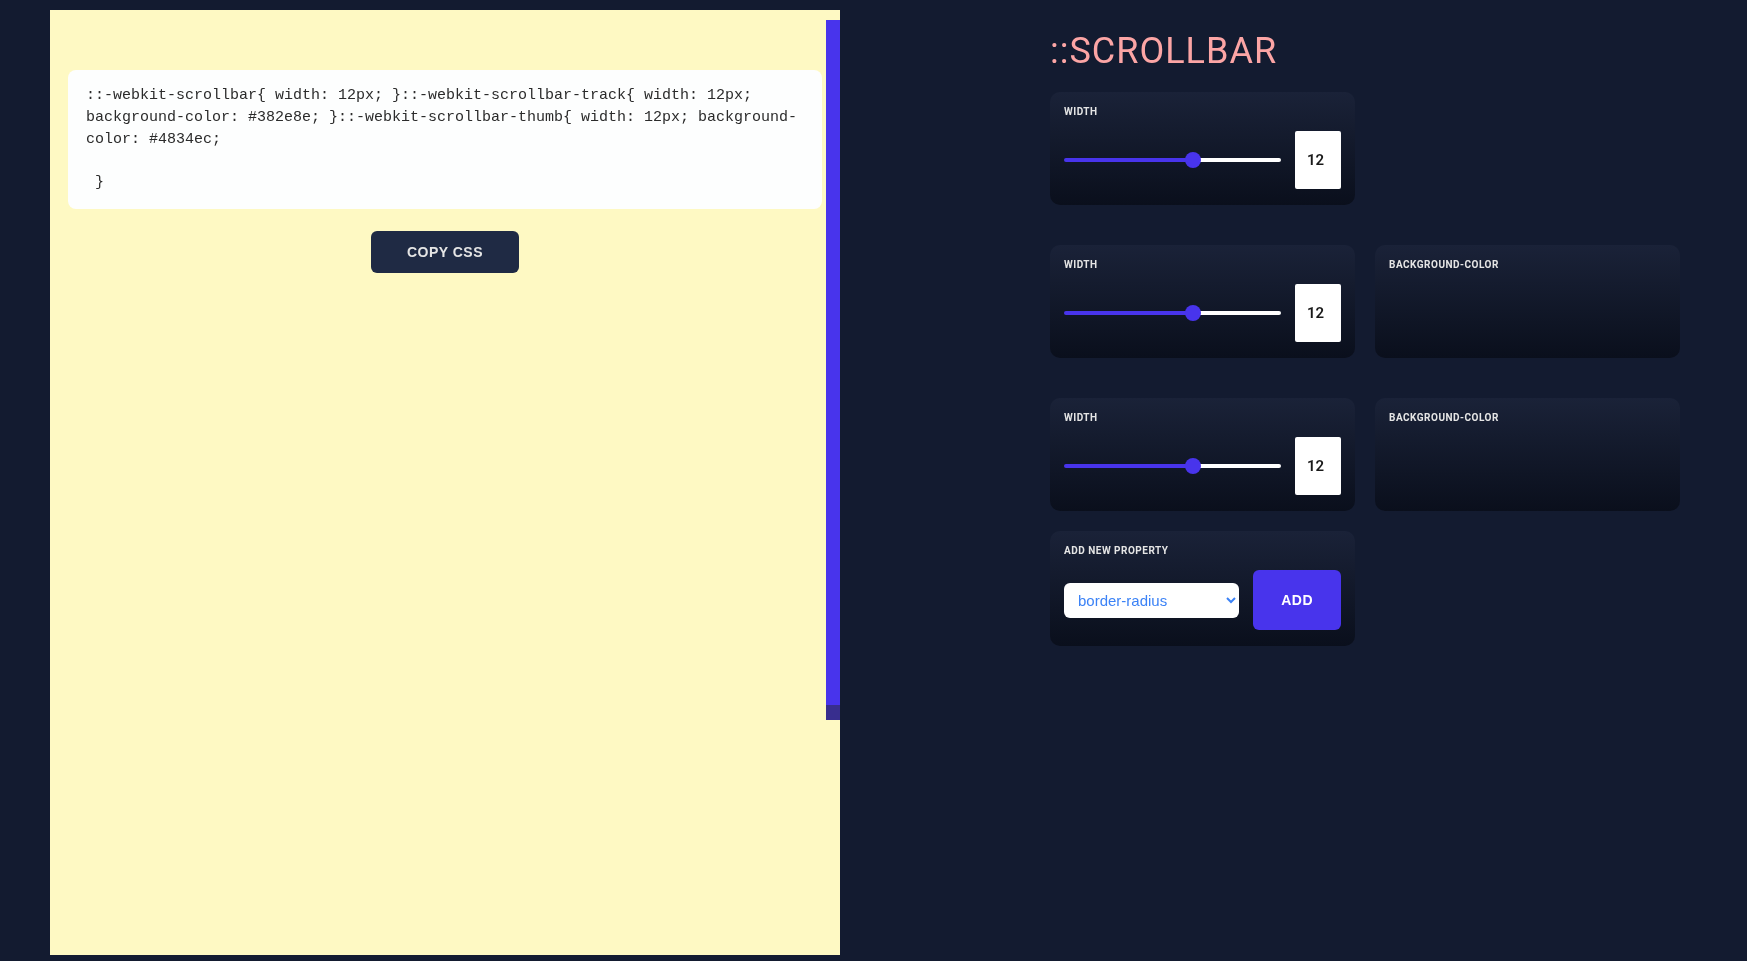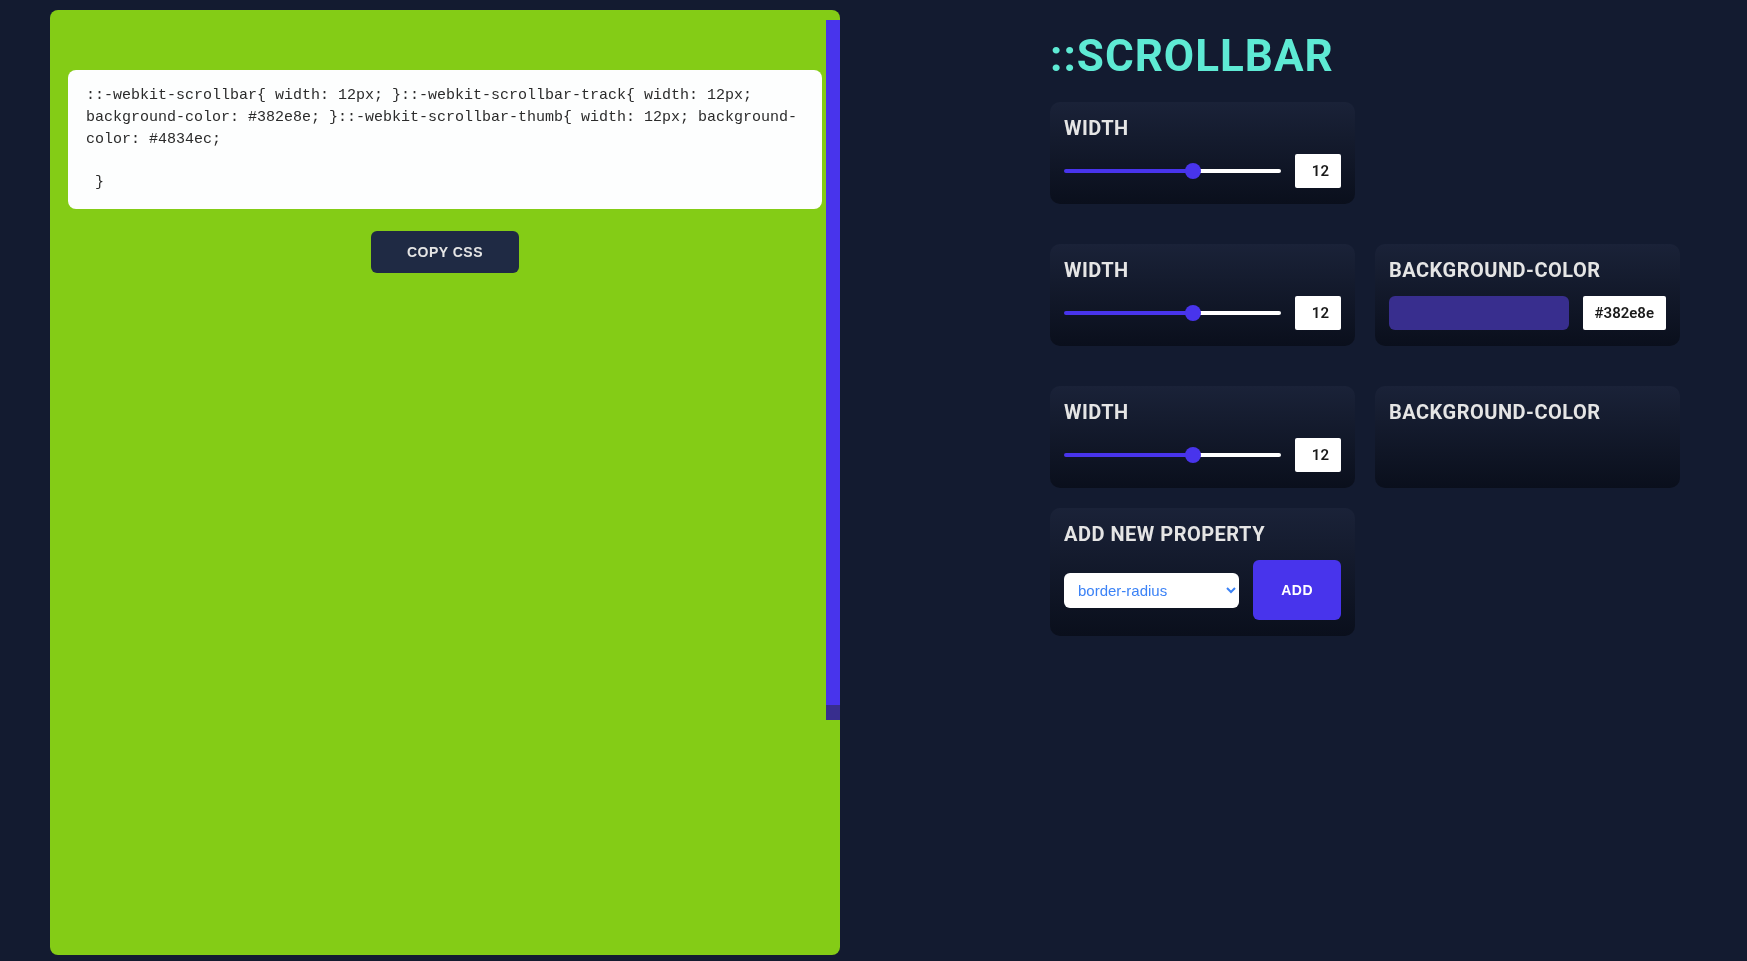"::SCROLLBAR" .section-title { color: #5eead4 -> #fca5a5; font-size: 44px -> 36px; font-weight: 700 -> 400 }
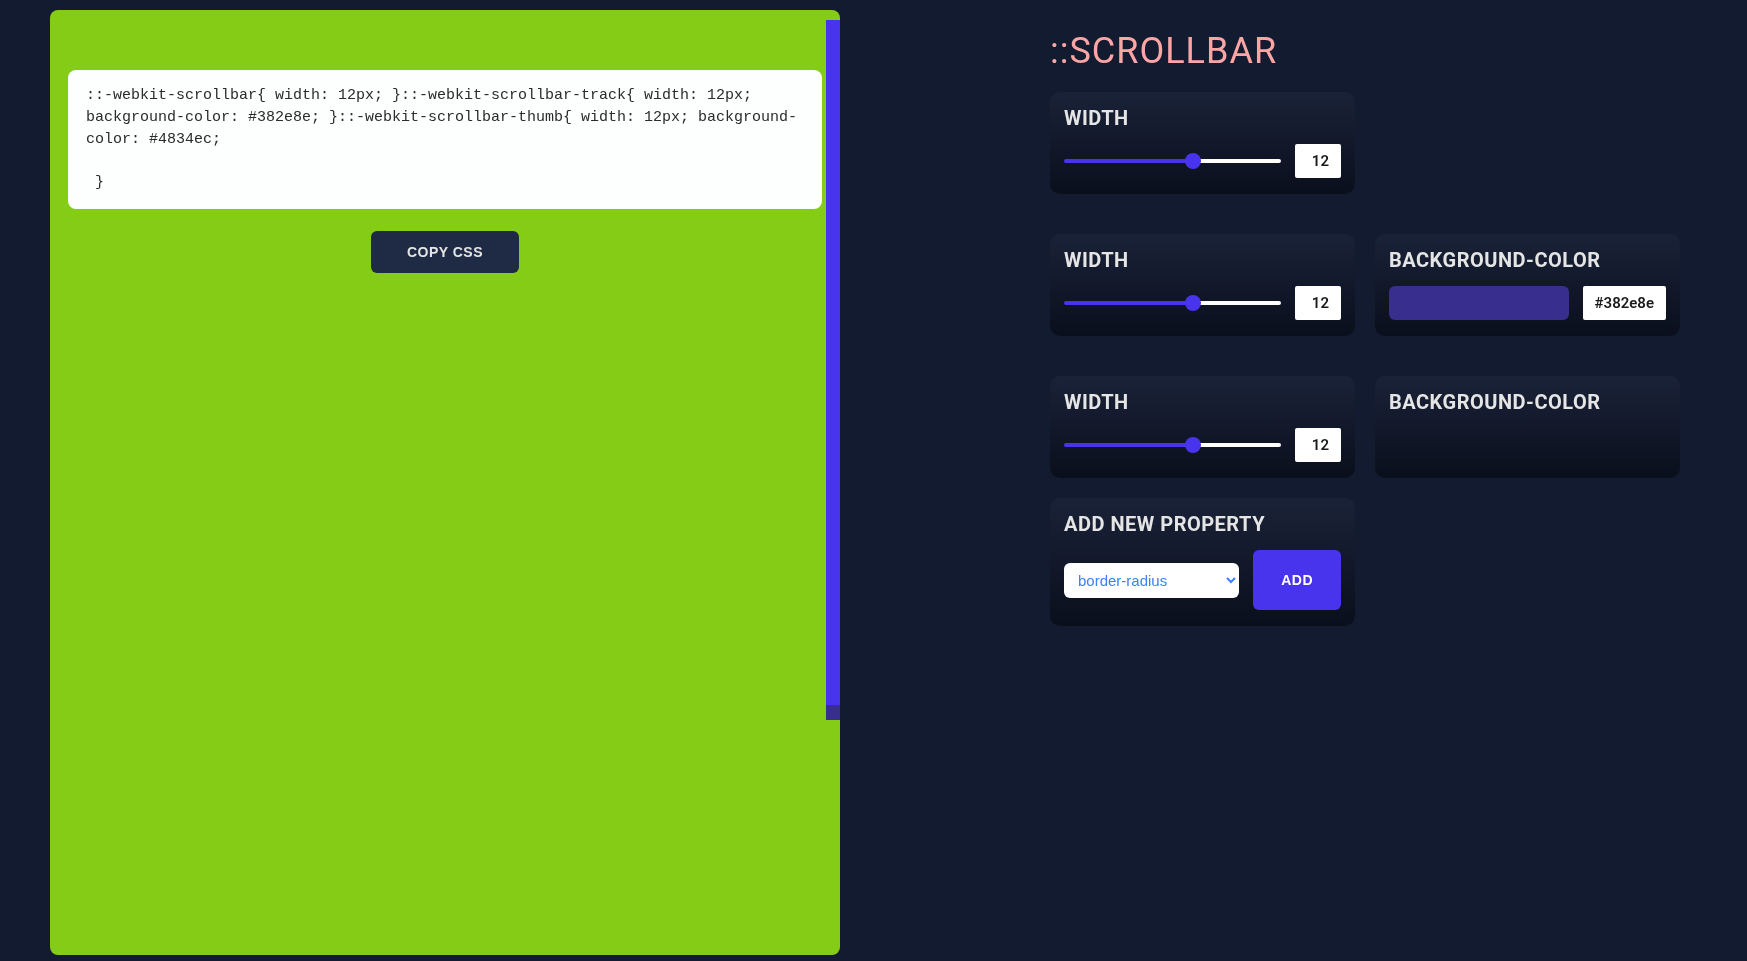"::-webkit-scrollbar{ width: 12px;" .preview-container { background: #84cc16 -> #fef9c3; border-radius: 8px -> 0 }
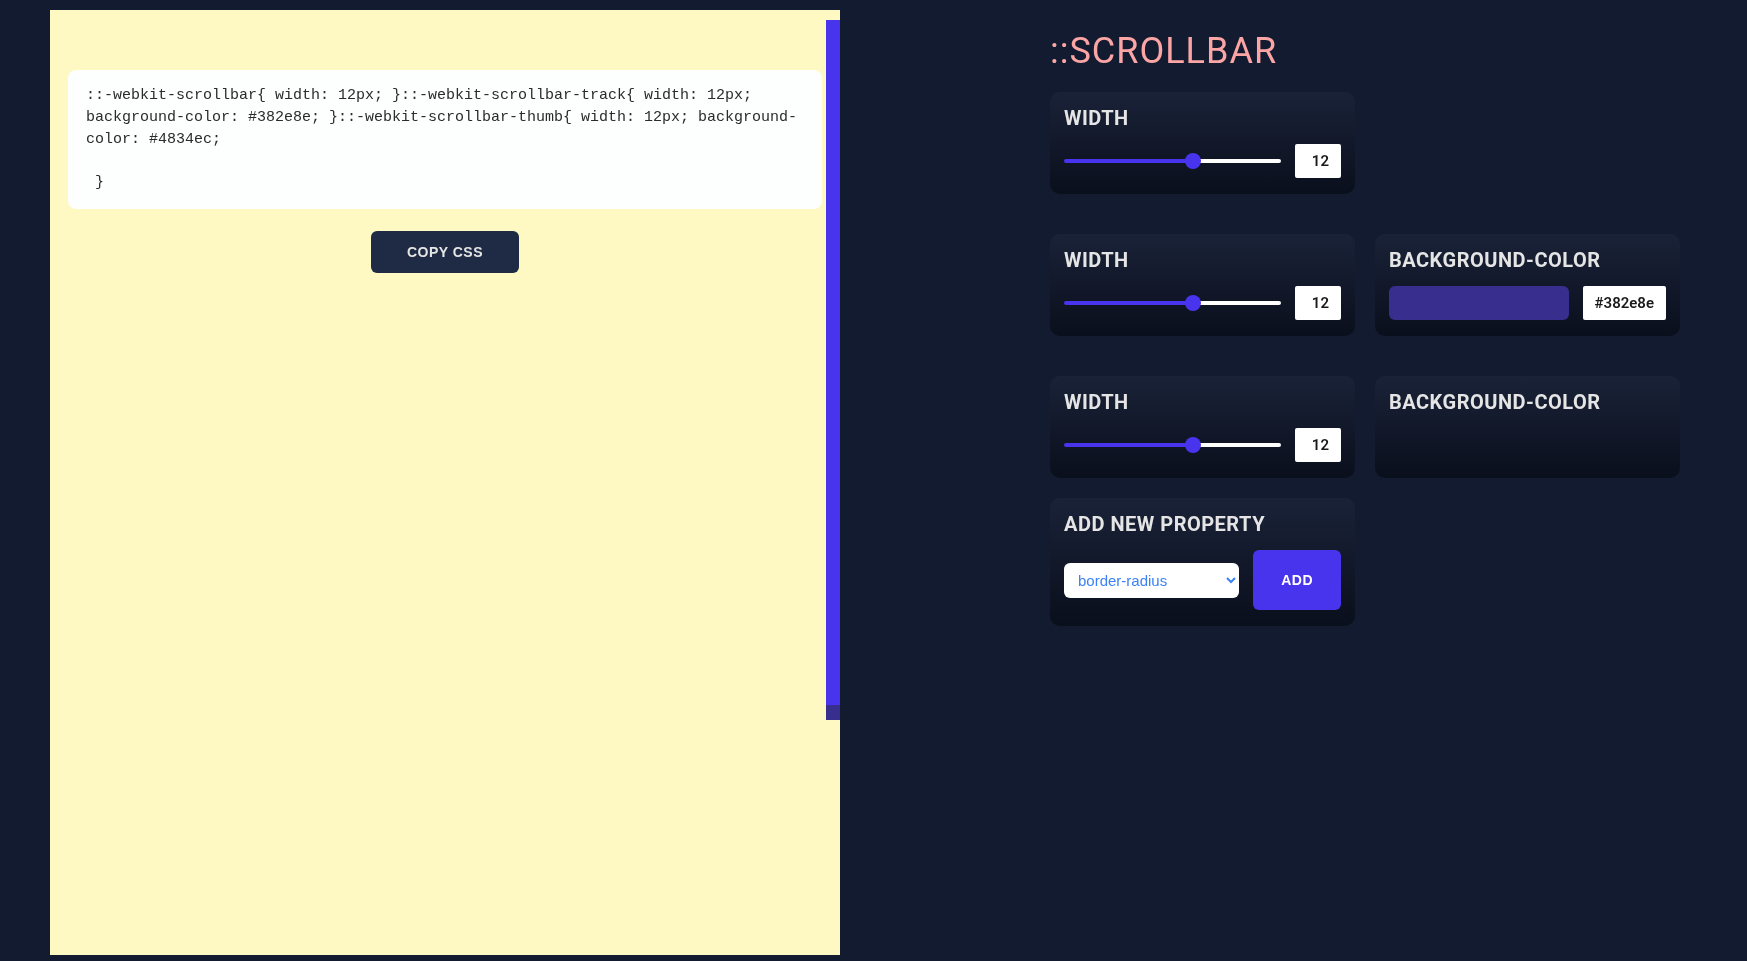"WIDTH" .control-label { font-size: 20px -> 10px }
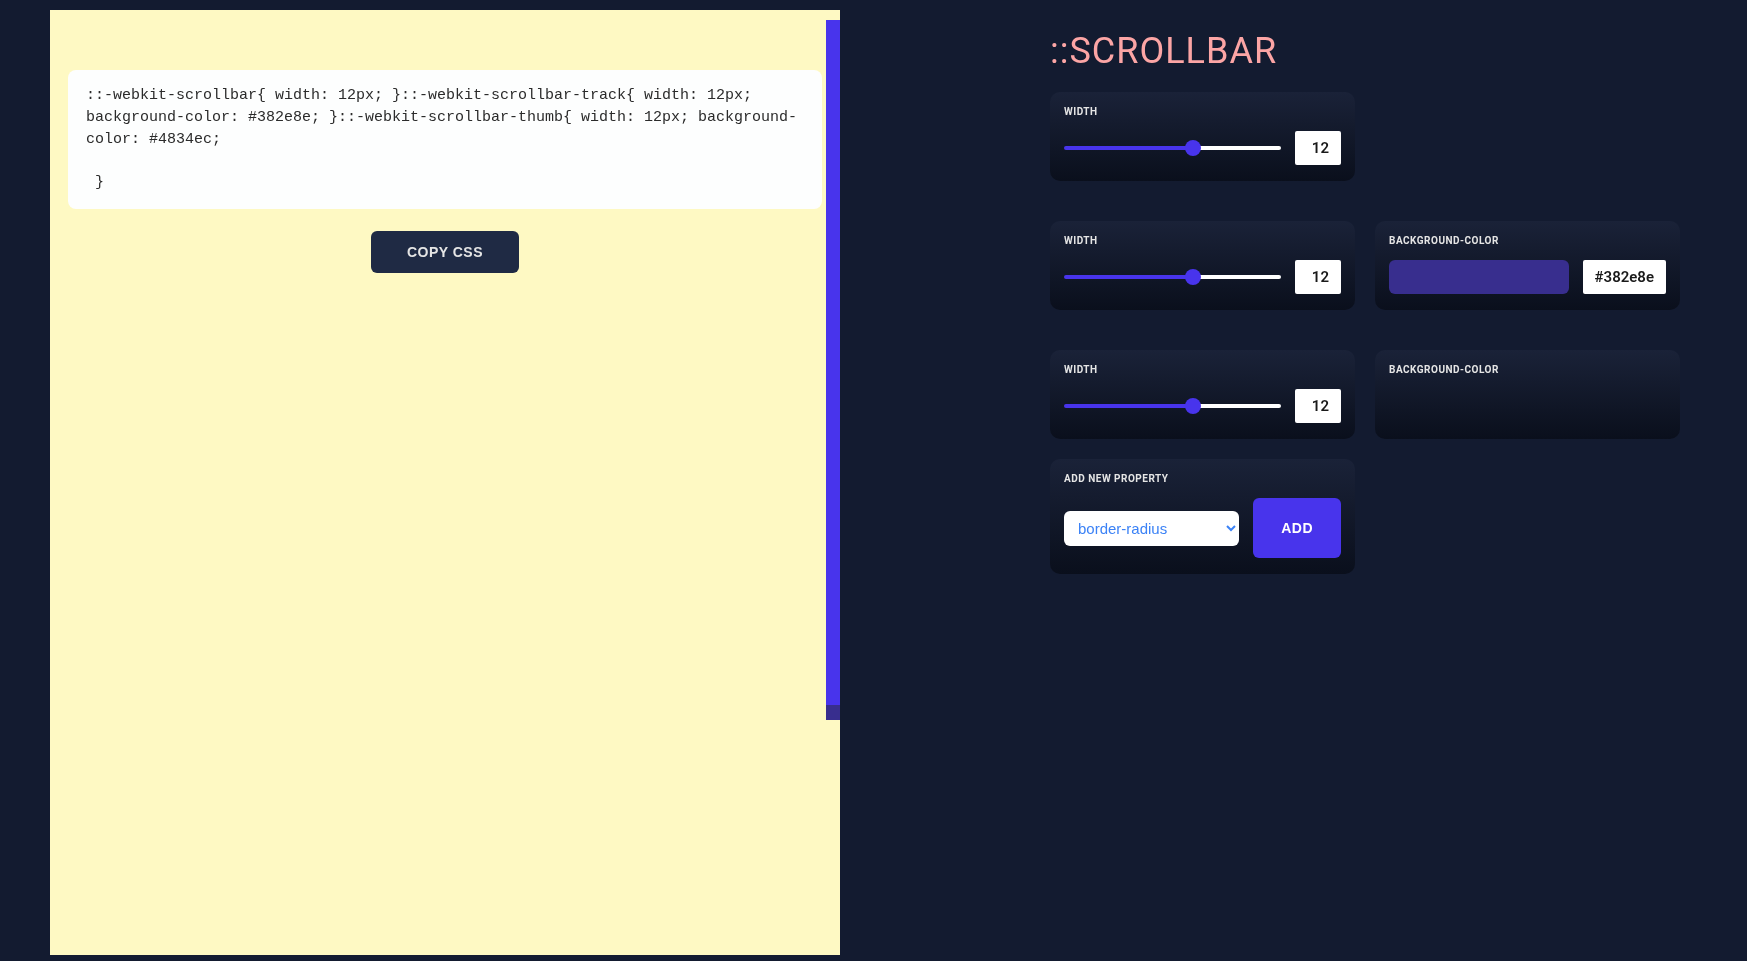"12" .value-box, .color-text { padding: 8px 12px -> 20px 12px; text-align: right -> left }
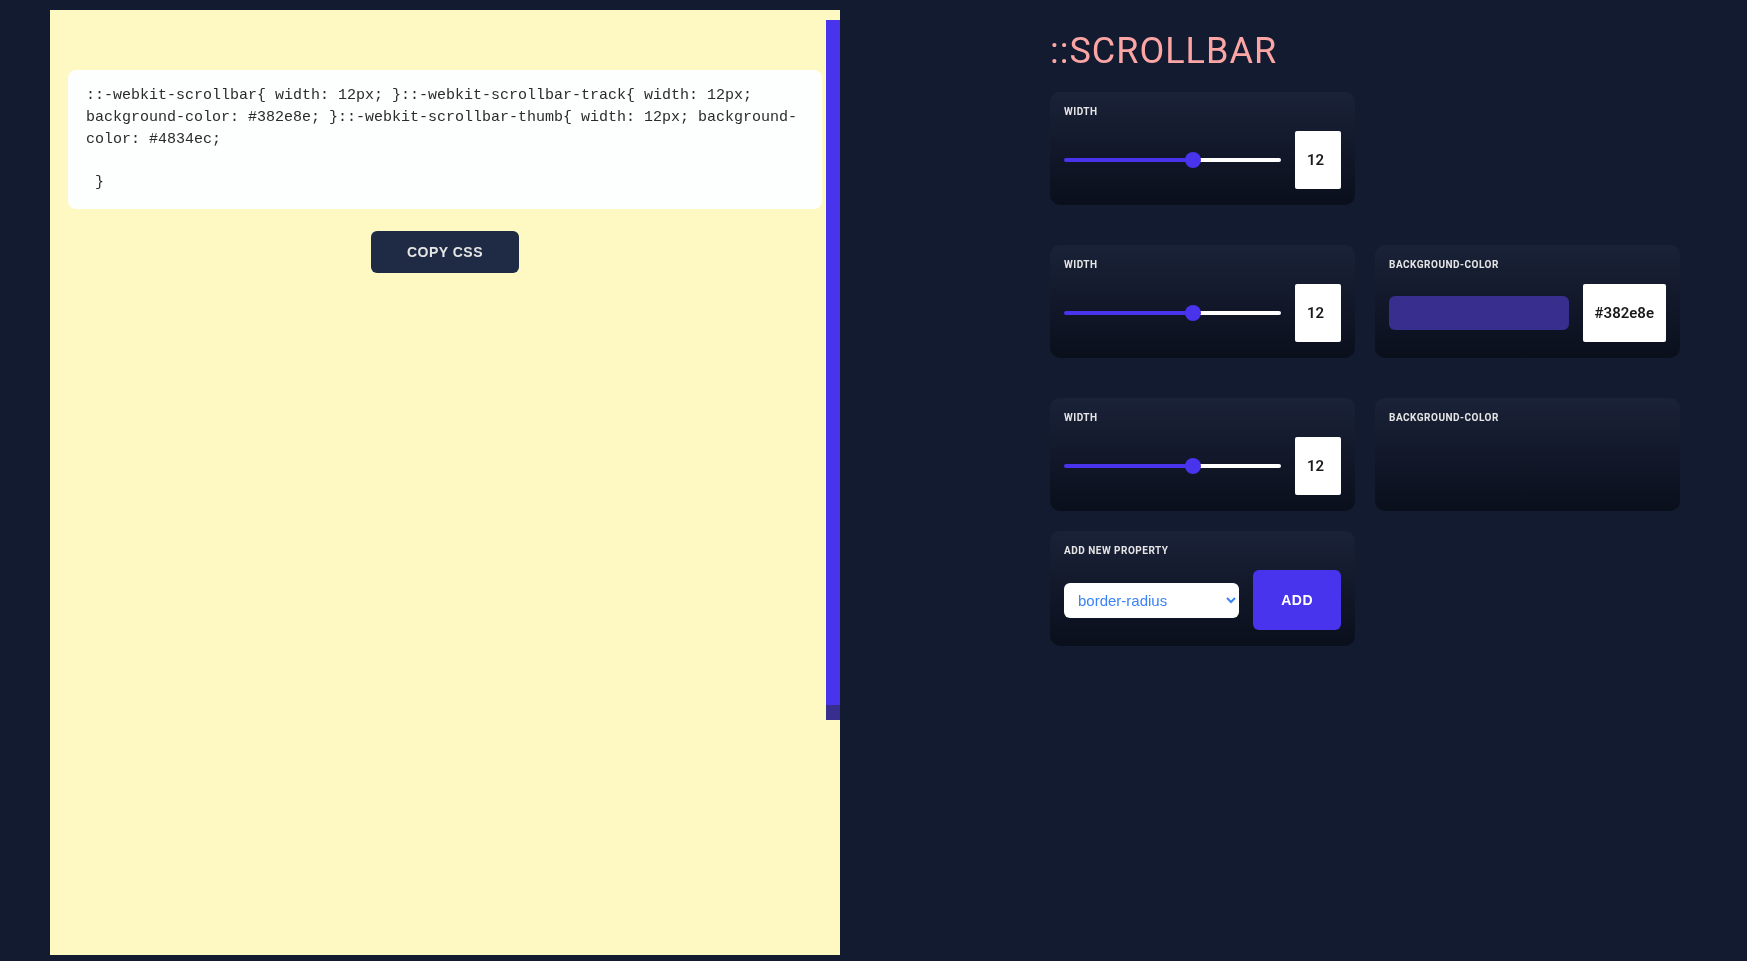"#382e8e" div.color-row { html: <div> <button></button> <span>#382e8e</span> </div> -> none }
